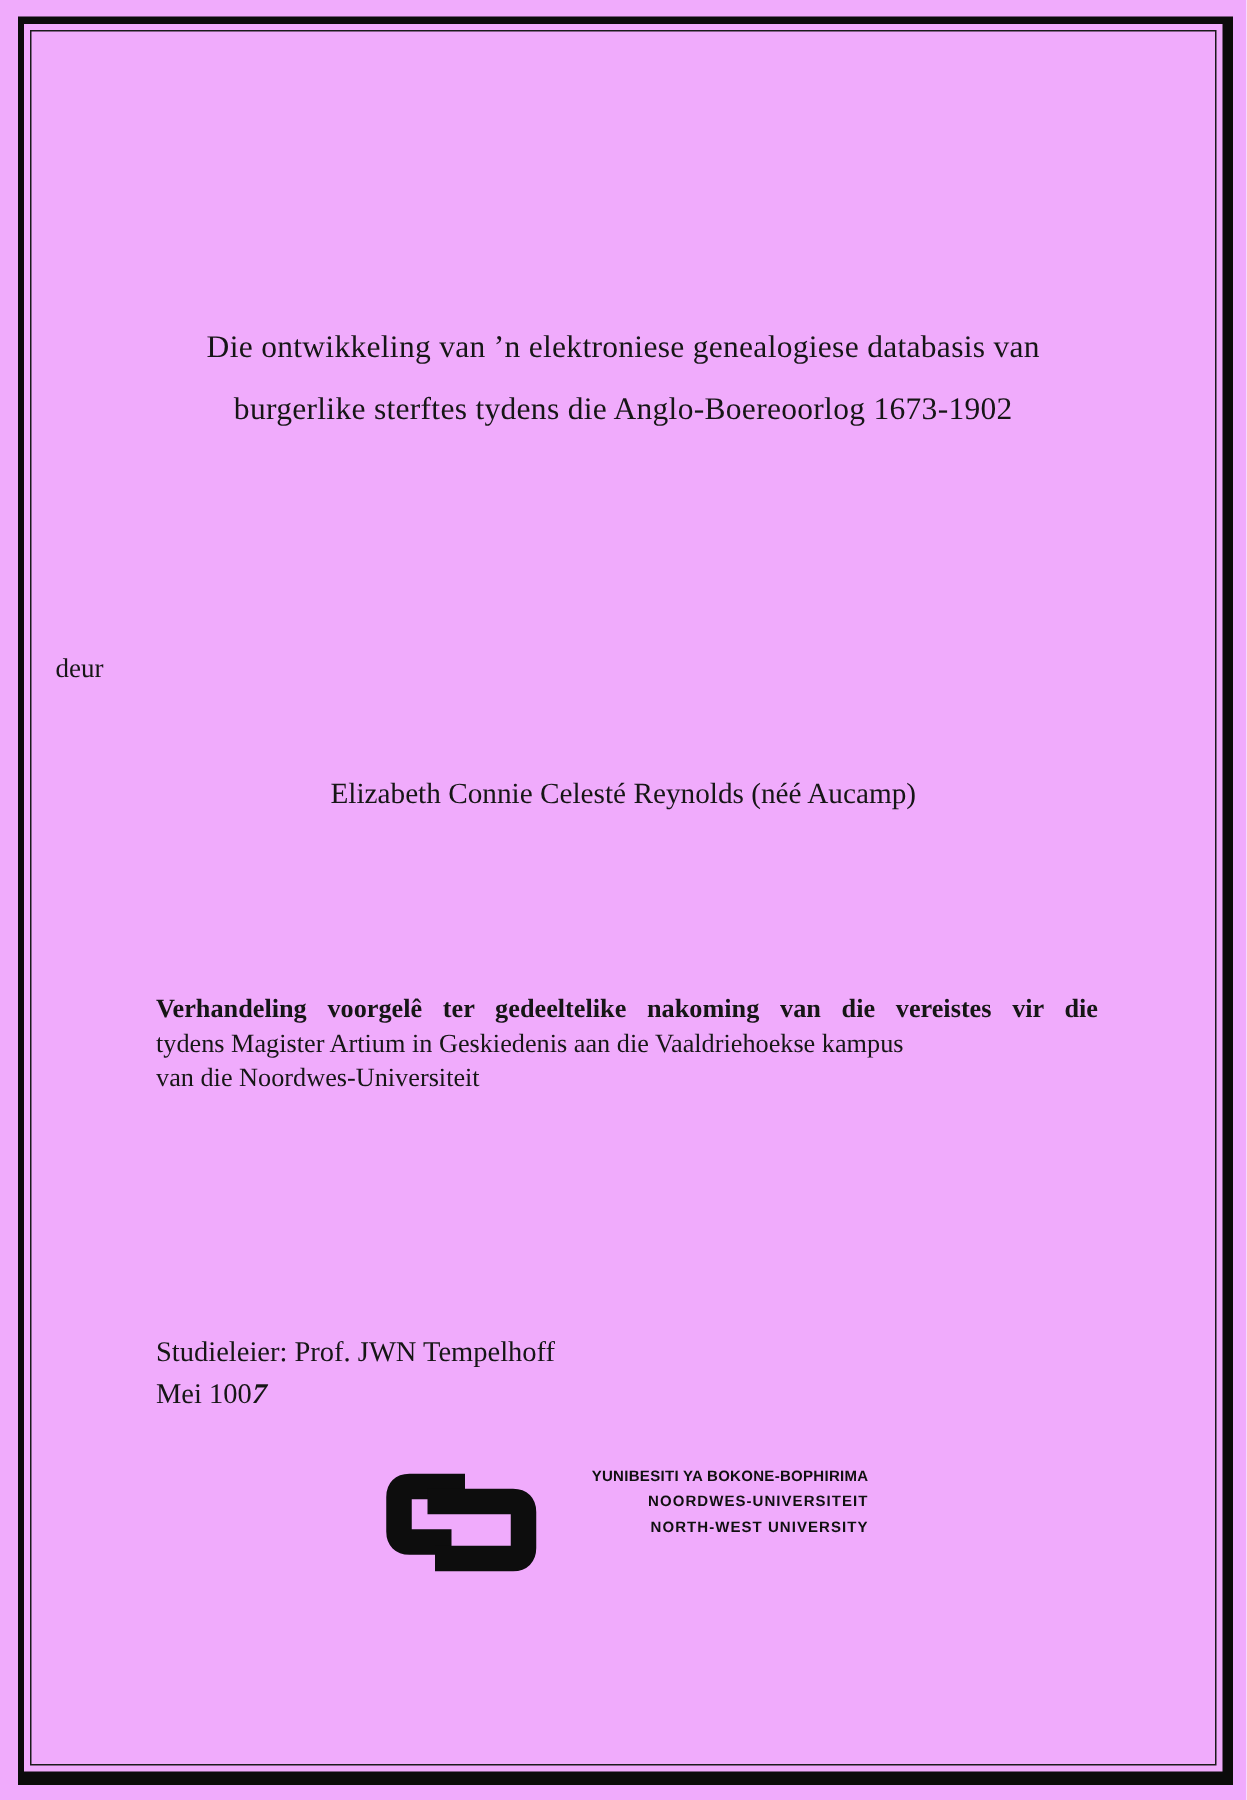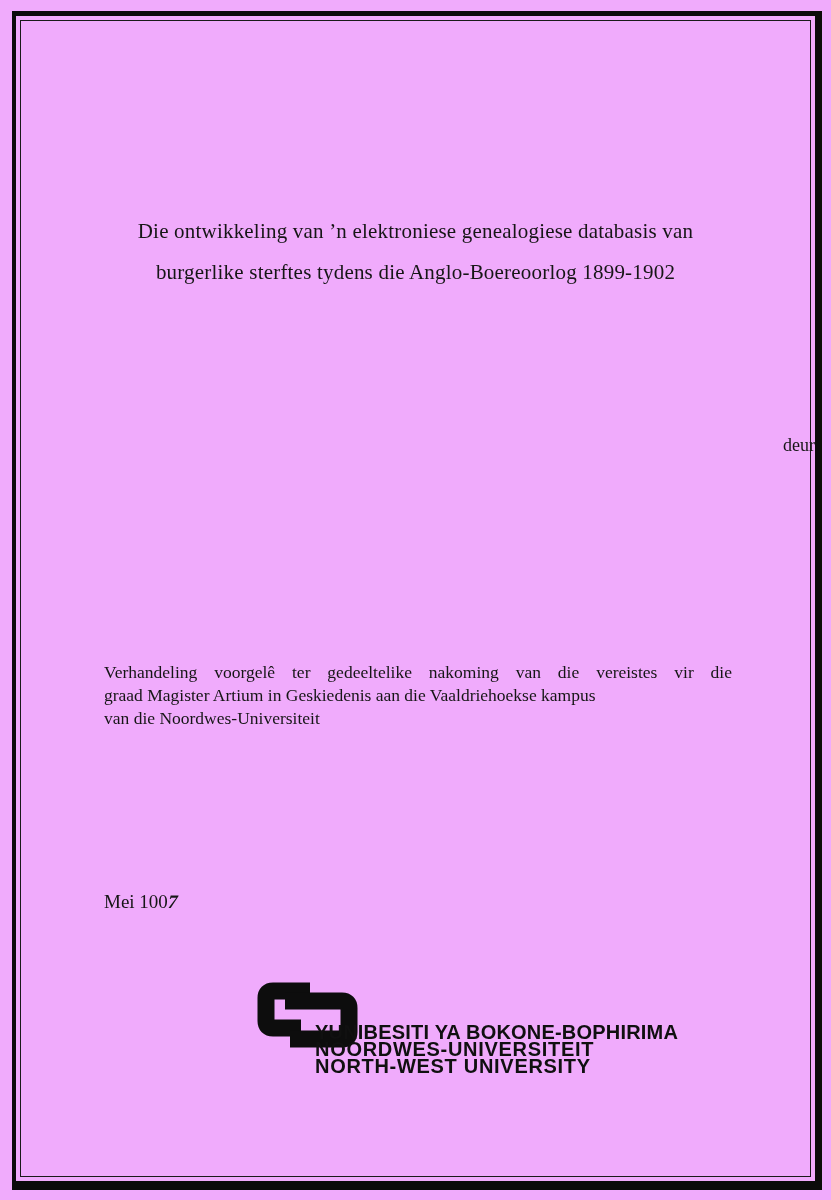"burgerlike sterftes tydens die" div { text: 1899-1902 -> 1673-1902 }
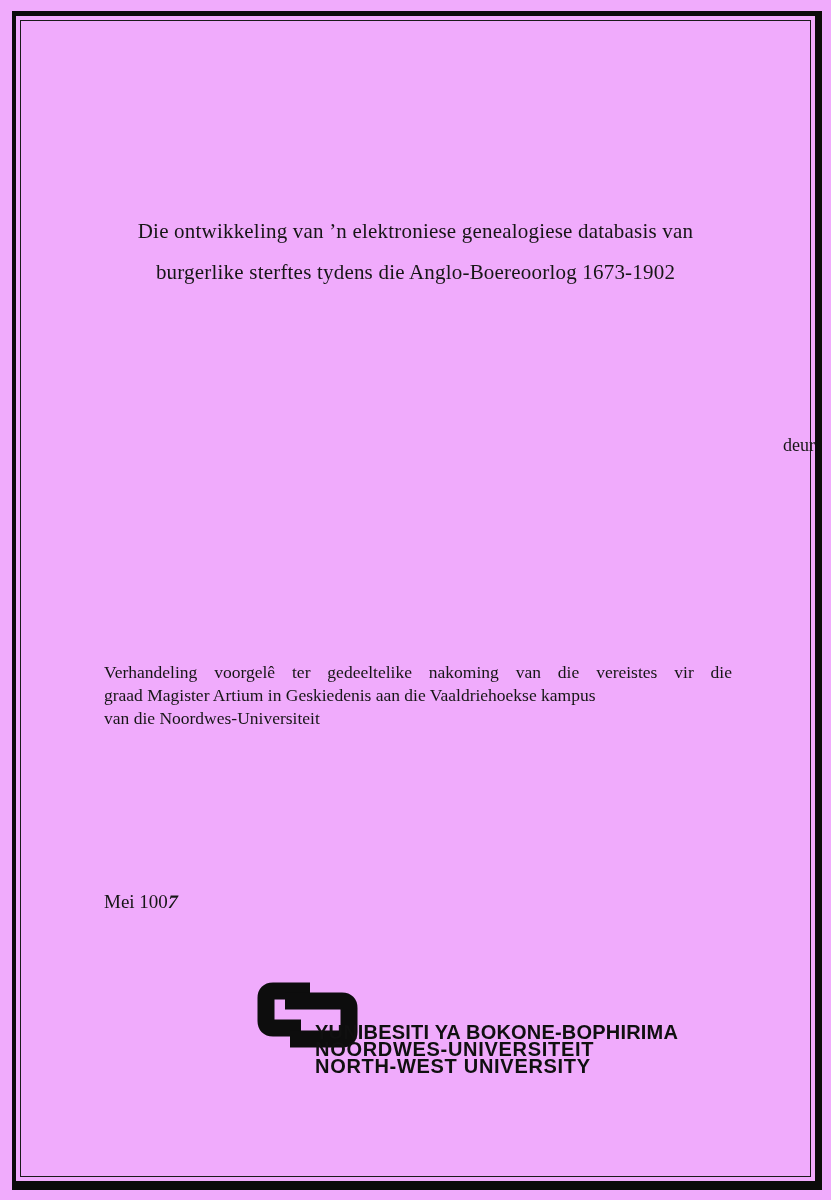"deur" .byline { padding-left: none -> 37px; text-align: right -> left }
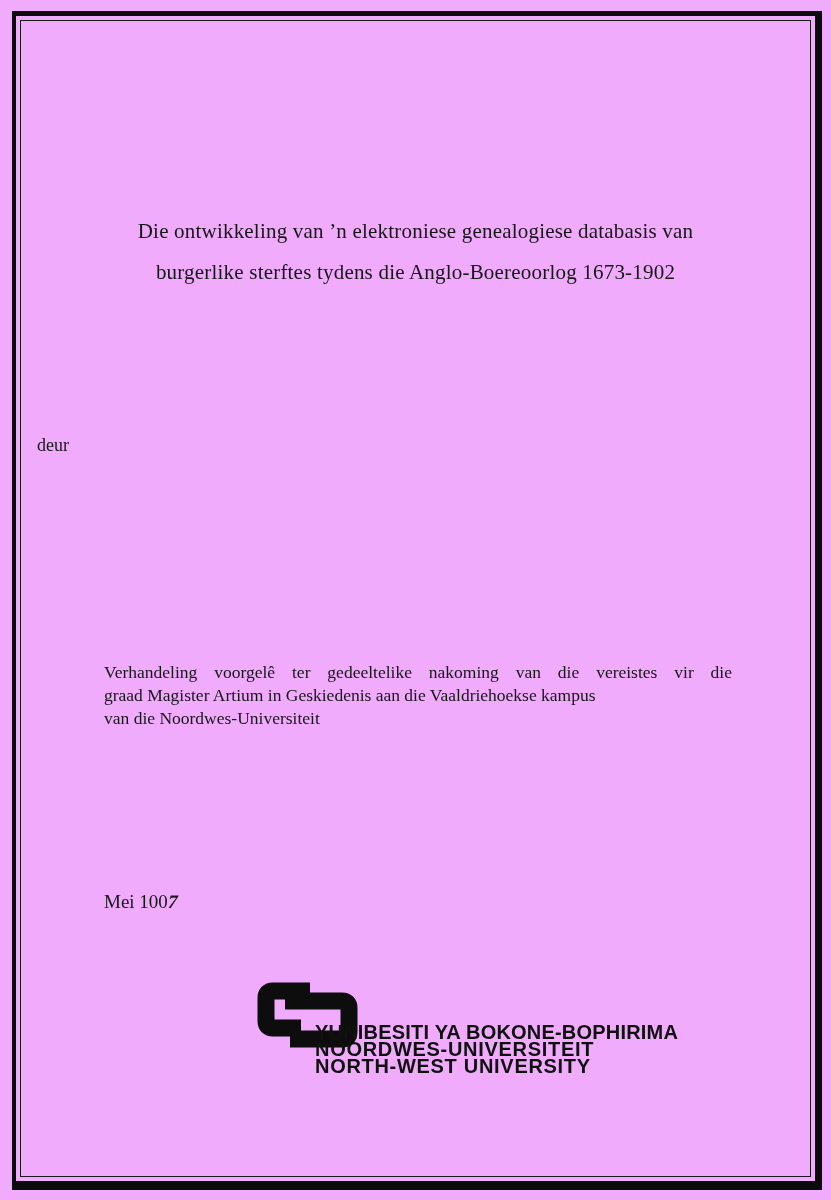"Elizabeth Connie Celesté Reynolds (néé" div.author { html: none -> <div>Elizabeth Connie Celesté Reynolds (néé Aucamp)</div> }
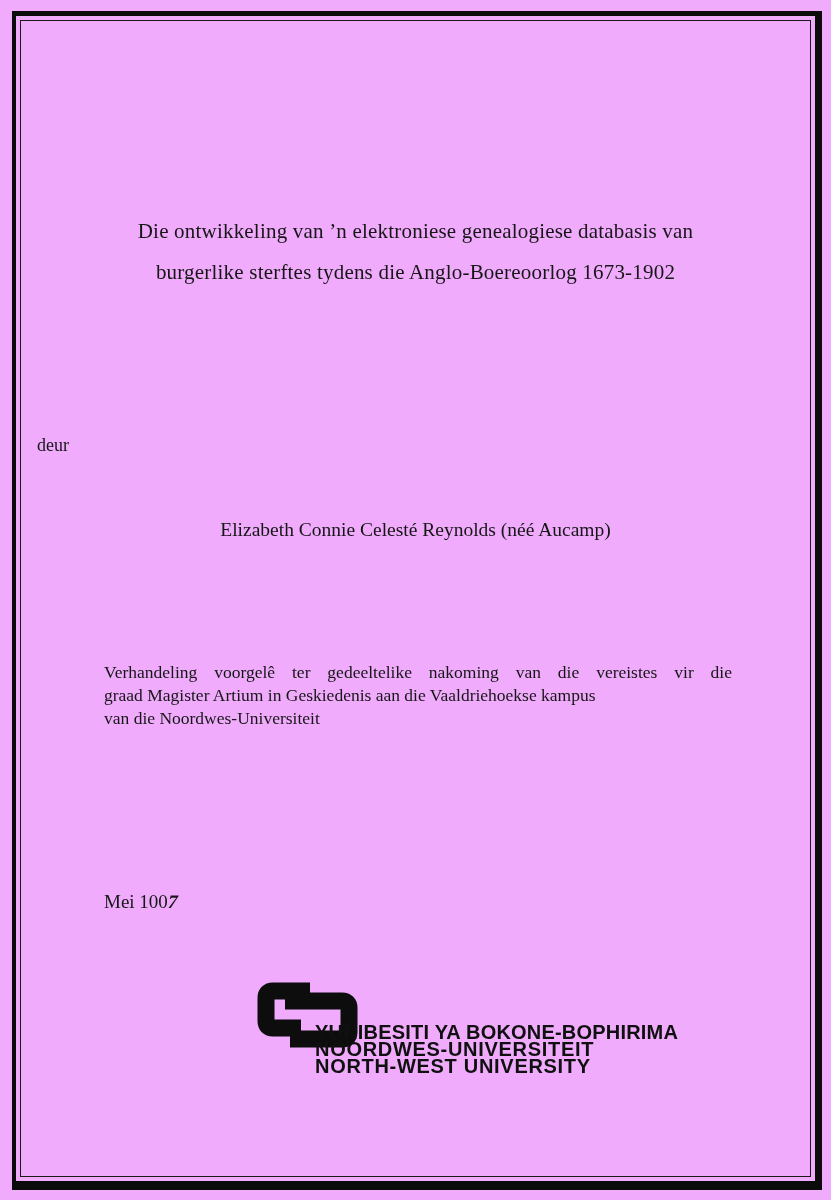"Verhandeling voorgelê ter gedeeltelike" .st-line1 { font-weight: none -> bold }
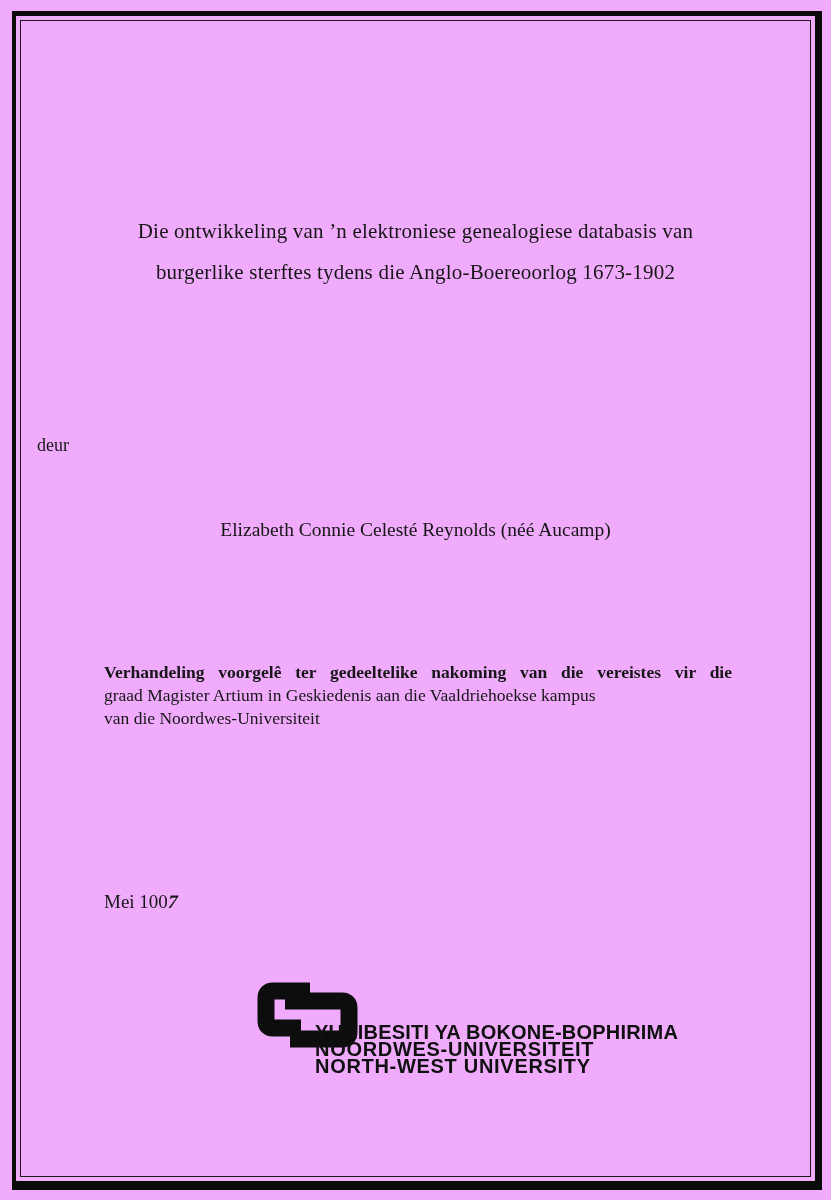"graad" span { text: graad -> tydens }
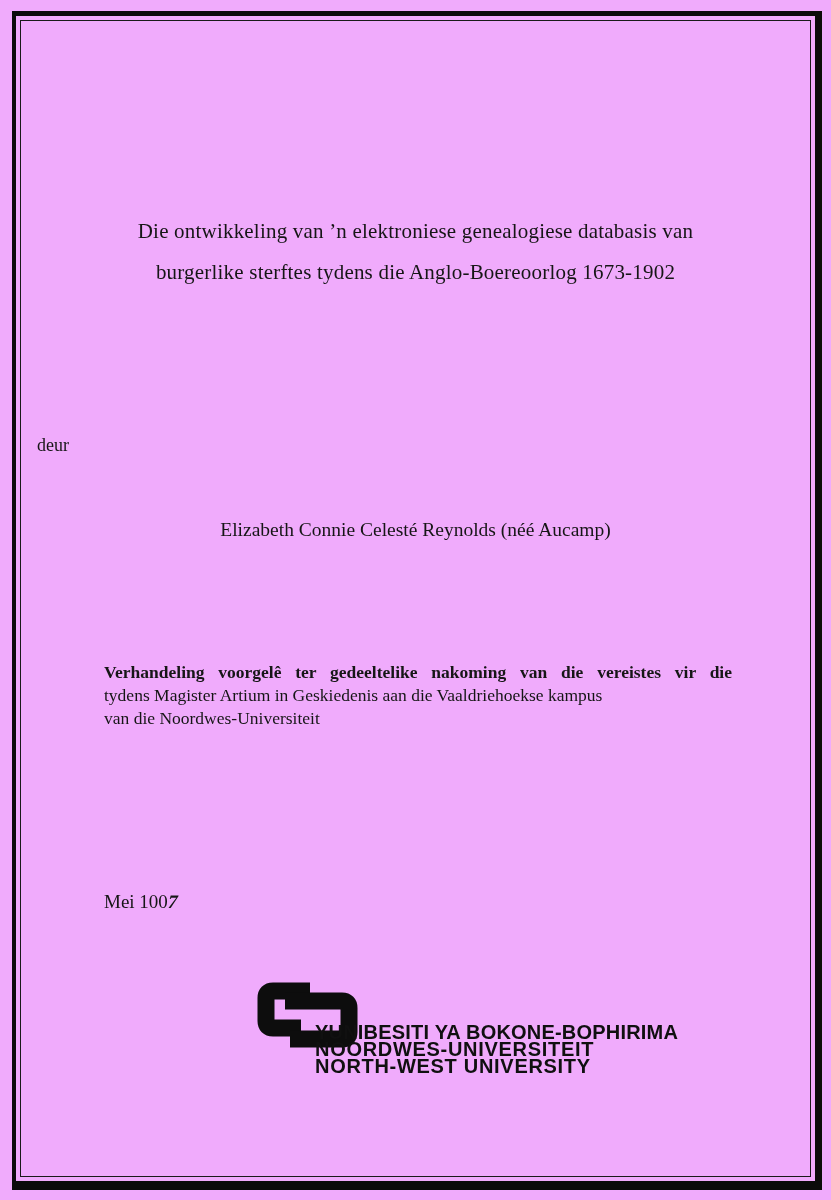"Studieleier: Prof. JWN Tempelhoff" div { html: none -> <div>Studieleier: Prof. JWN Tempelhoff</div> }
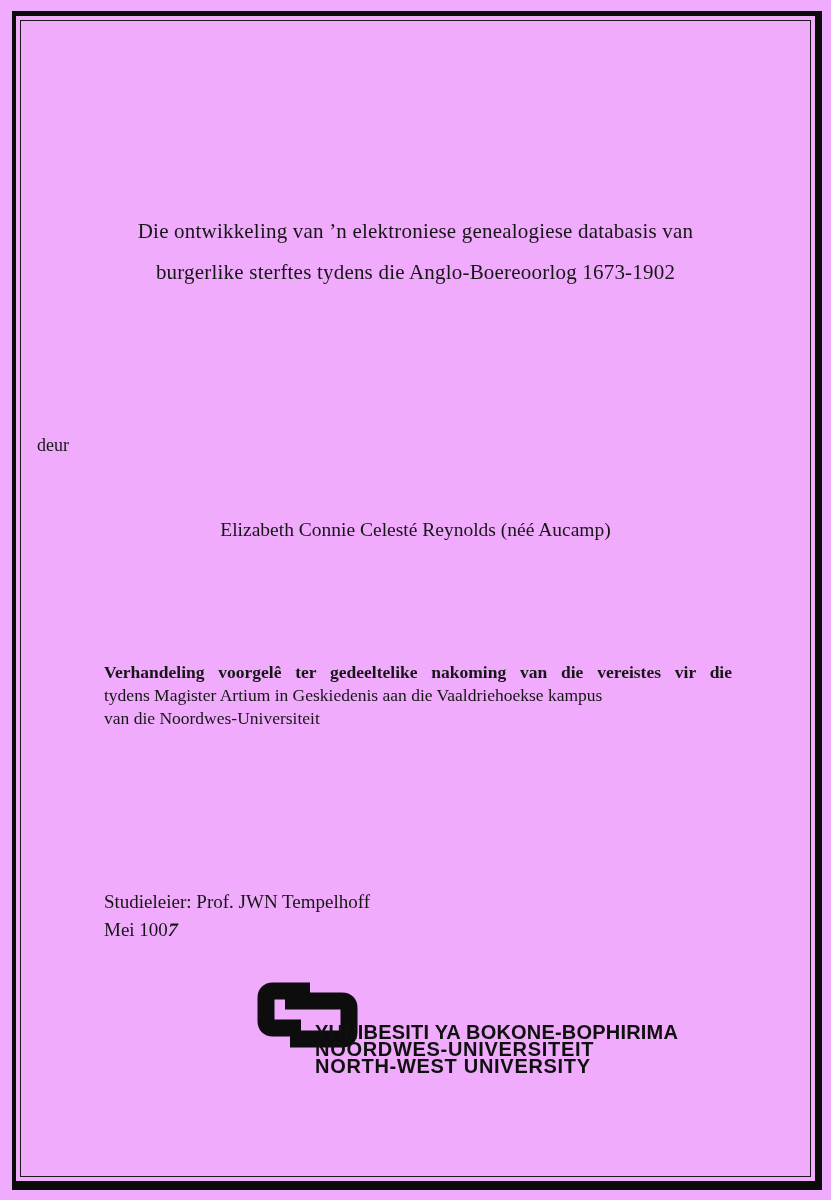"YUNIBESITI YA BOKONE-BOPHIRIMA" .logo-text { font-size: 20px -> 10px; margin-top: 48px -> none; text-align: left -> right }
